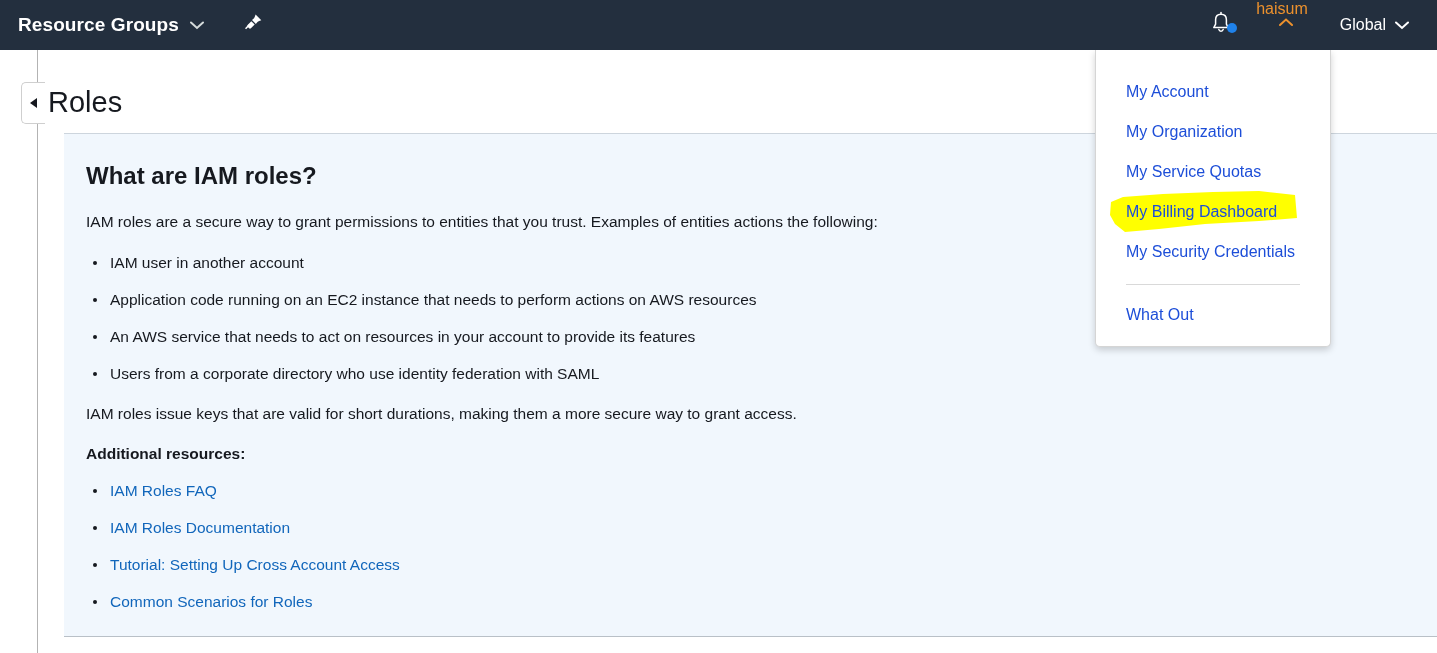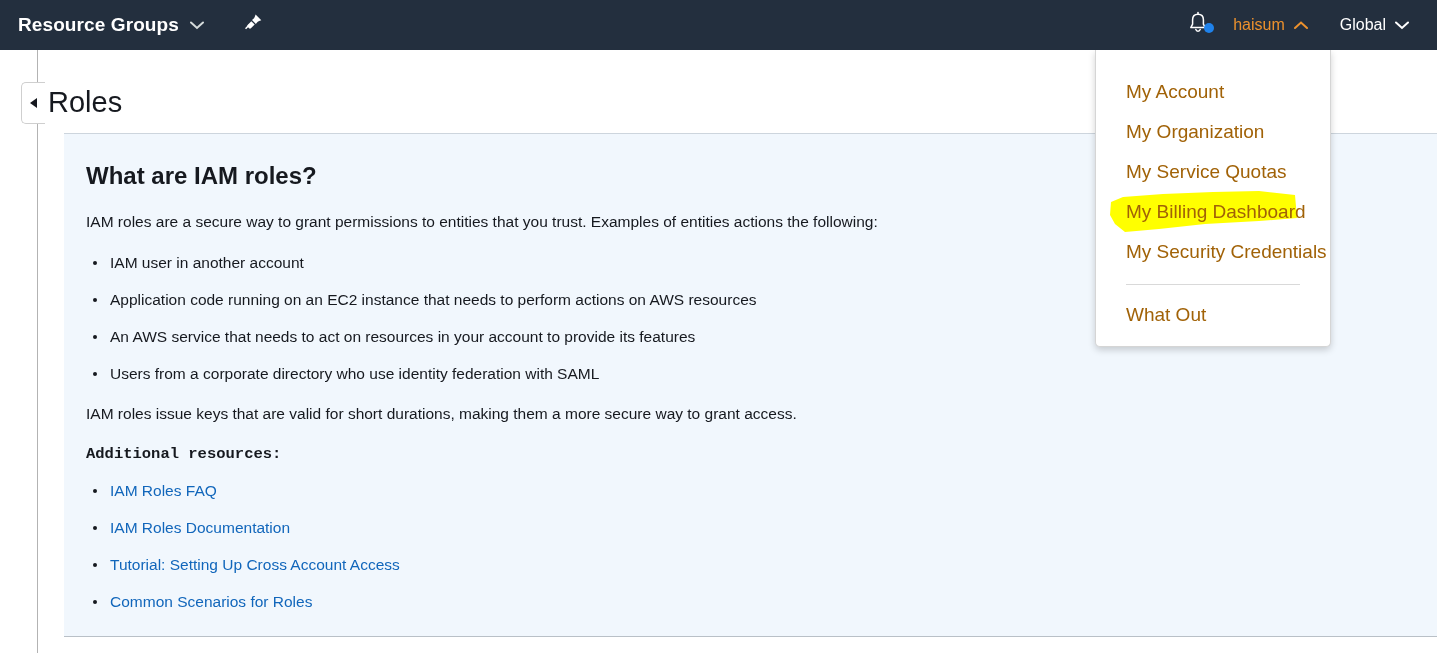"haisum" .nav-user { flex-direction: none -> column }
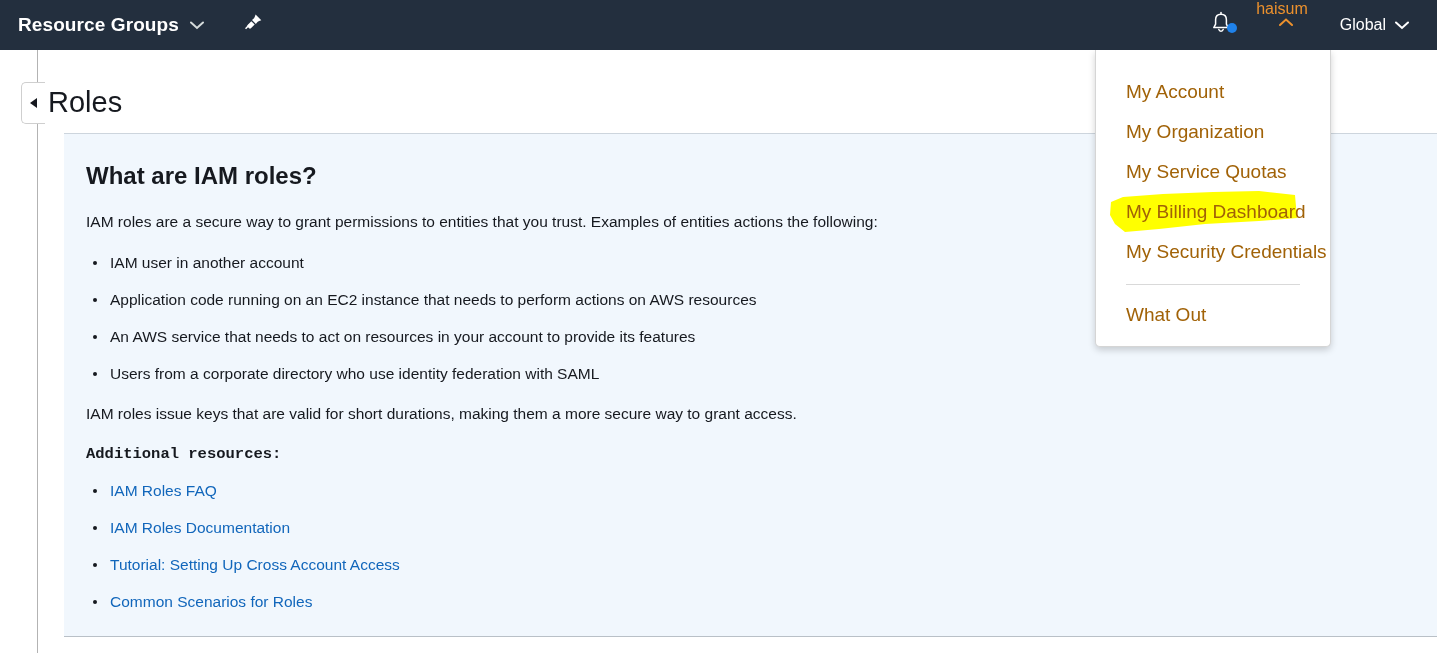"My Account" .dd-item { color: #a16207 -> #1d4ed8; font-size: 19px -> 16px }
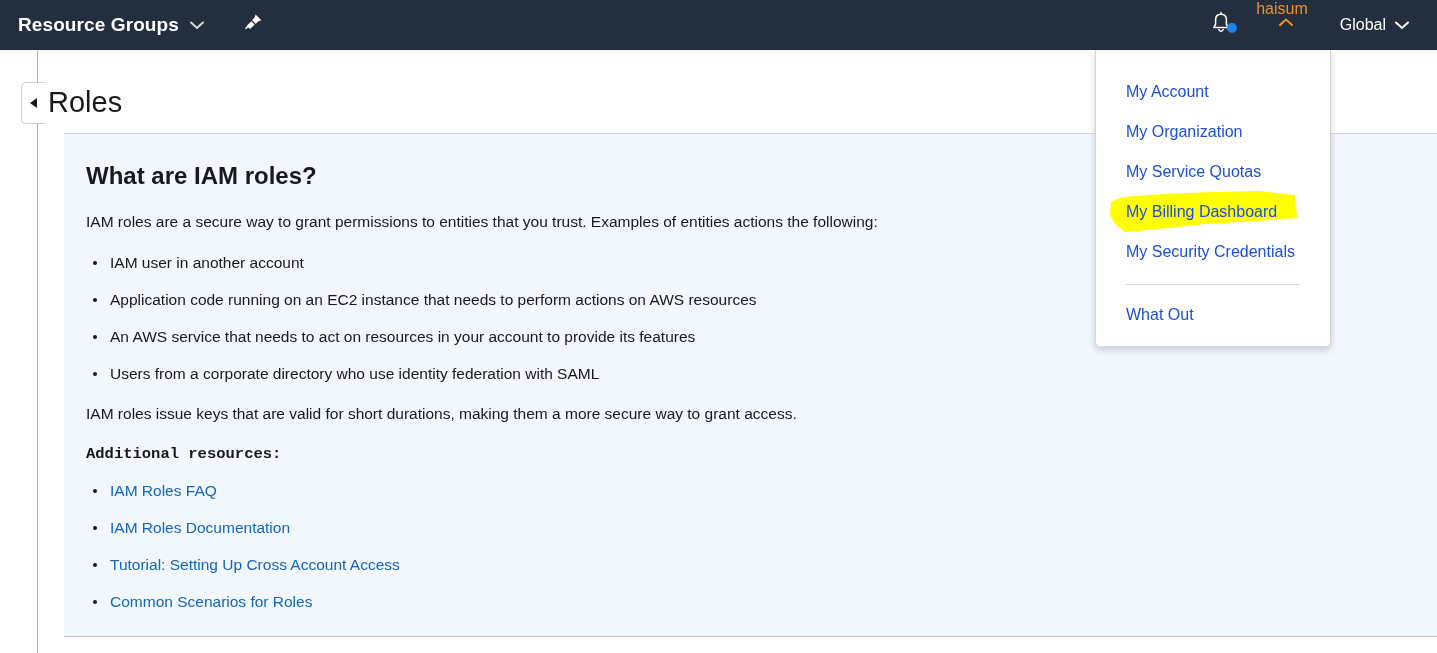"Additional resources:" .sub-heading { font-family: Liberation Mono, monospace -> none }
